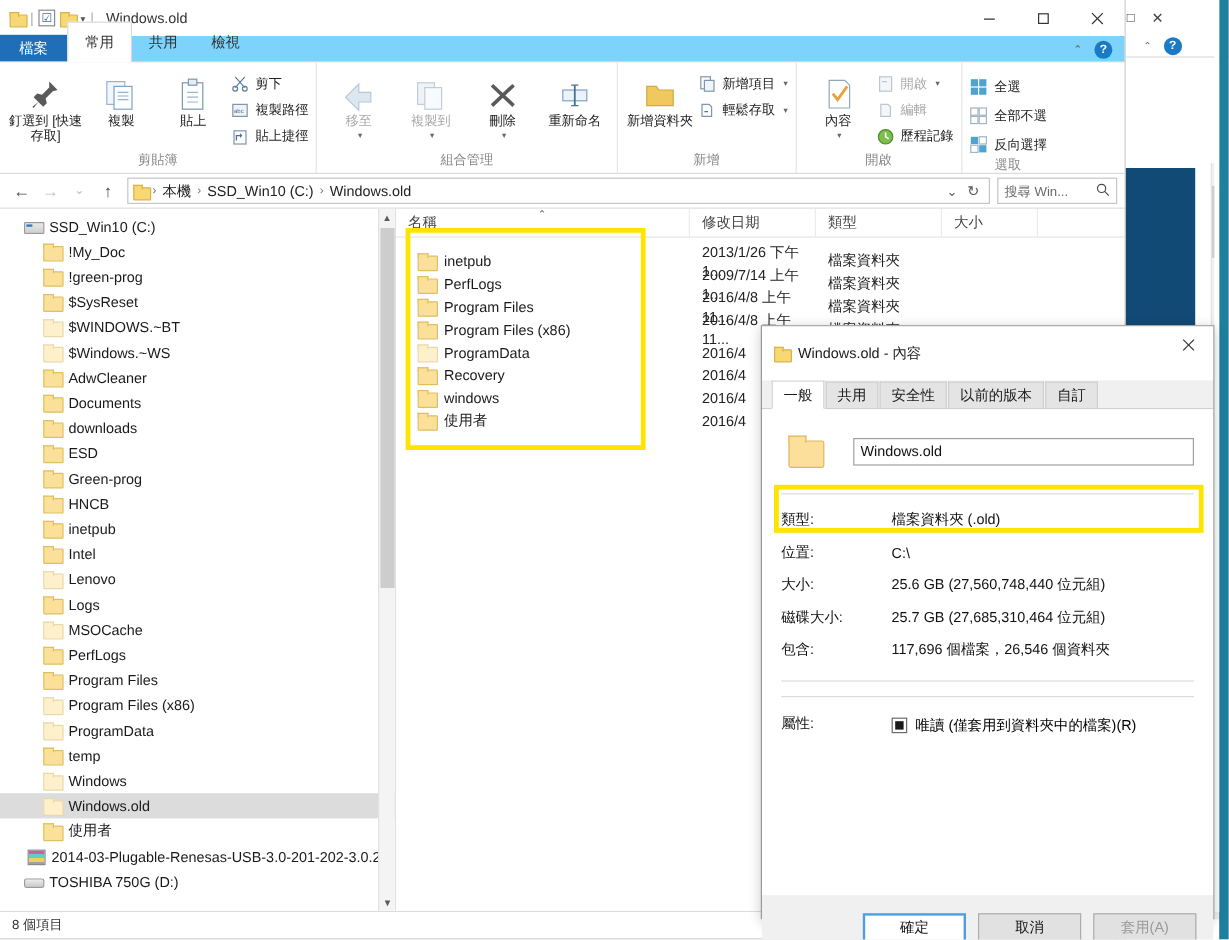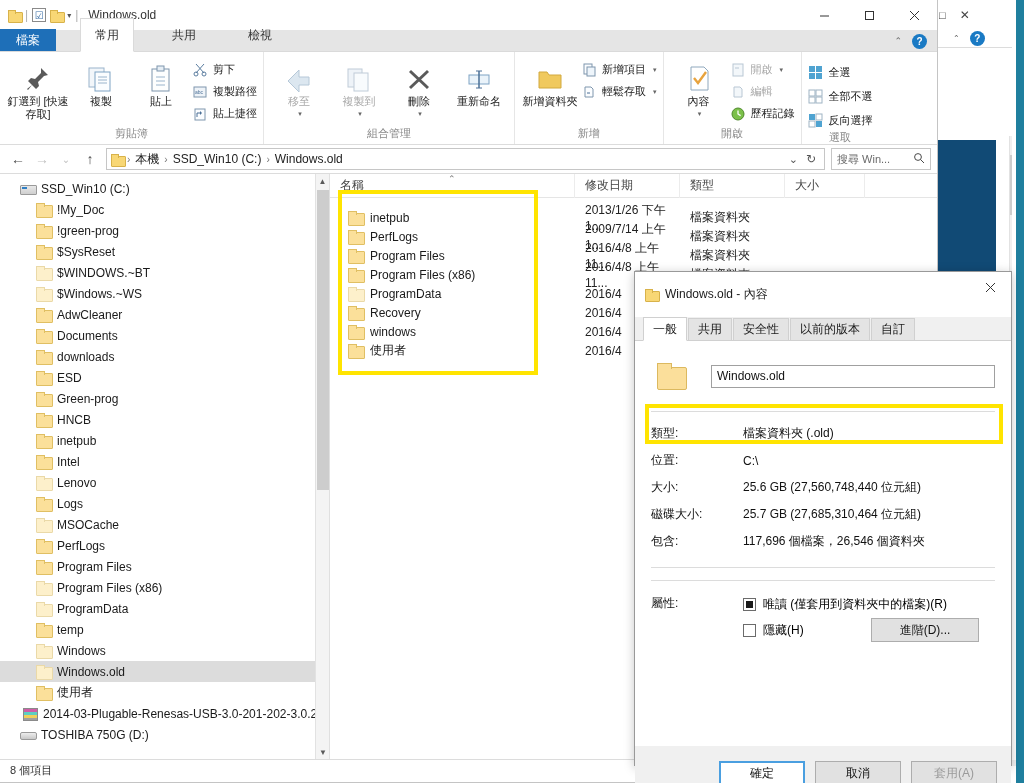"檔案" .tabs { background: #e5e5e5 -> #7dd3fc; gap: 24px -> none }
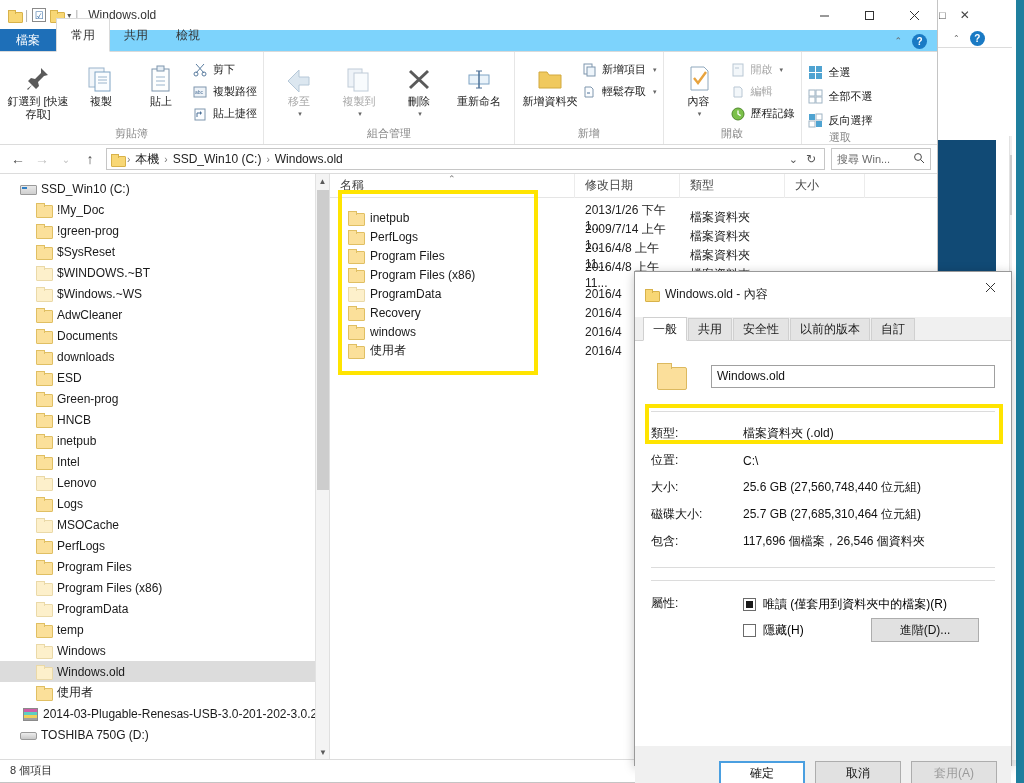"隱藏(H)" div.attr-row { html: <div> <span></span> <span>隱藏(H)</span> <span>進階(D)...</span> </div> -> none }
